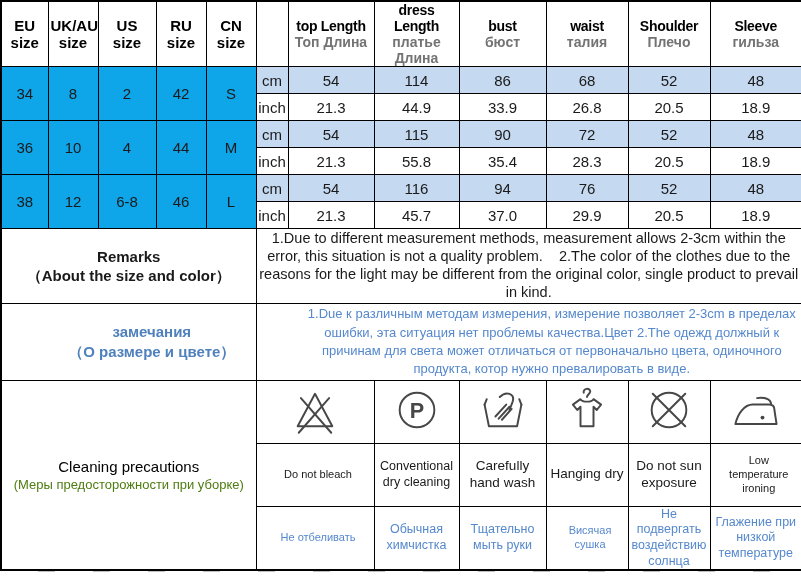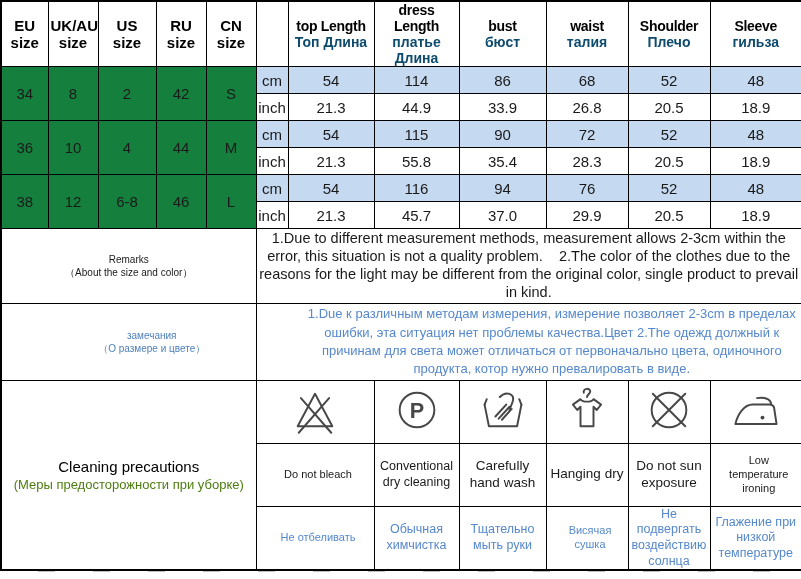"Топ Длина" .hdr-ru { color: #0c4a6e -> #737373 }
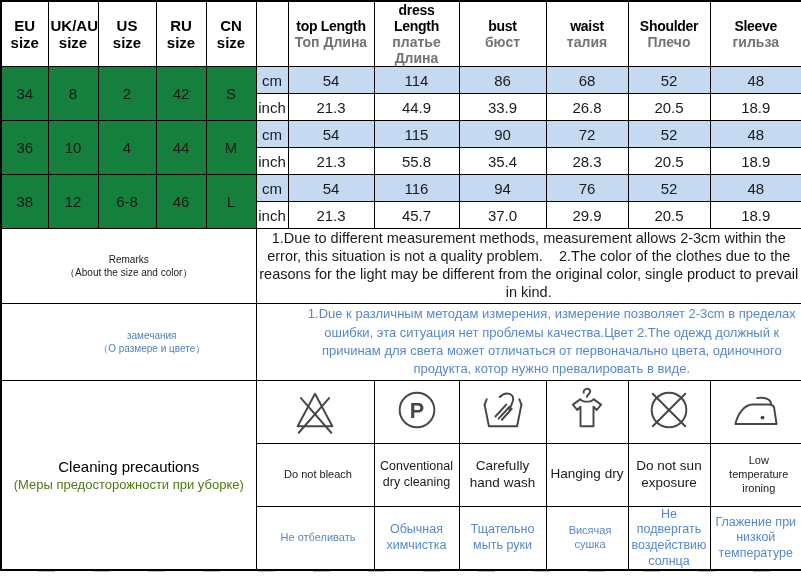"34" td.size-cell { background: #15803d -> #0ea5e9 }
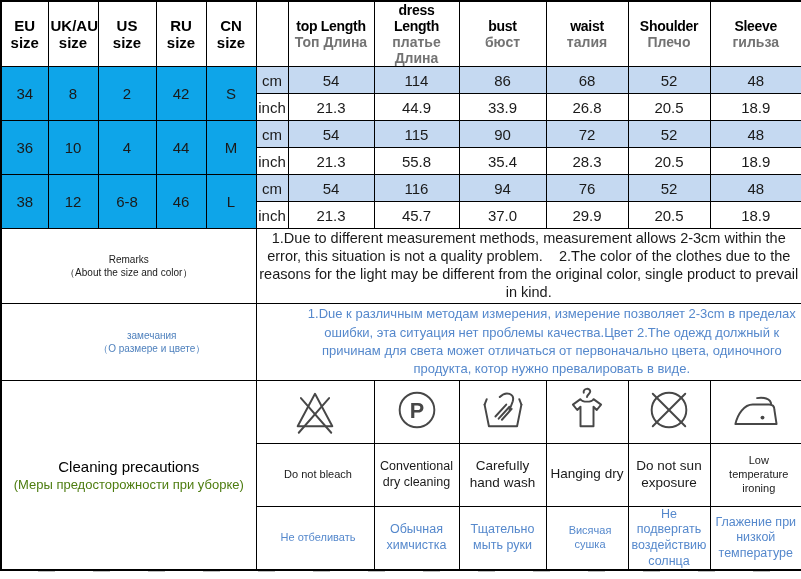"Remarks" .label-stack { font-size: 10px -> 15px; font-weight: none -> bold }
